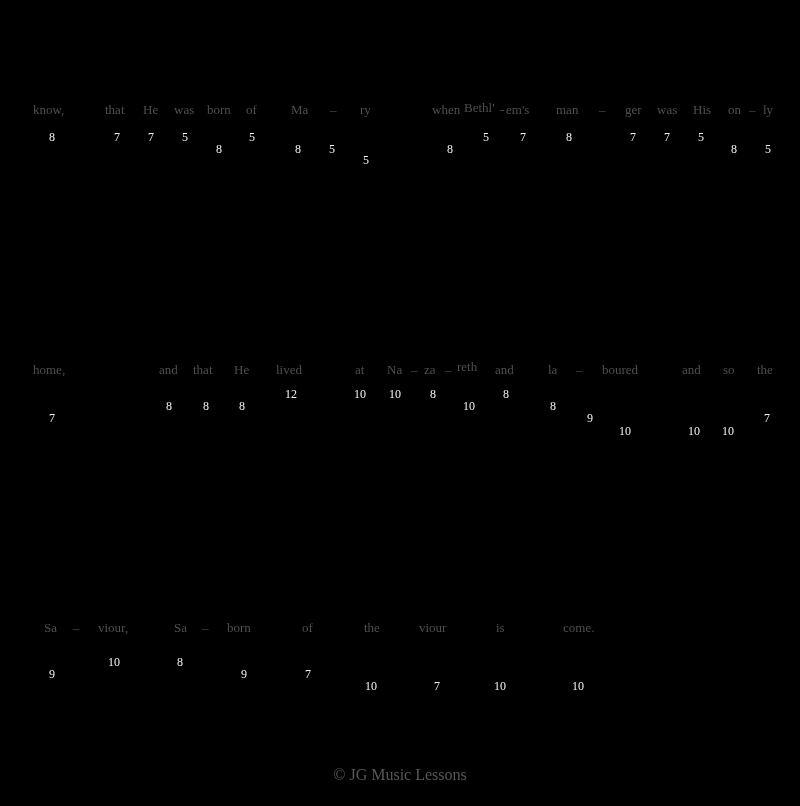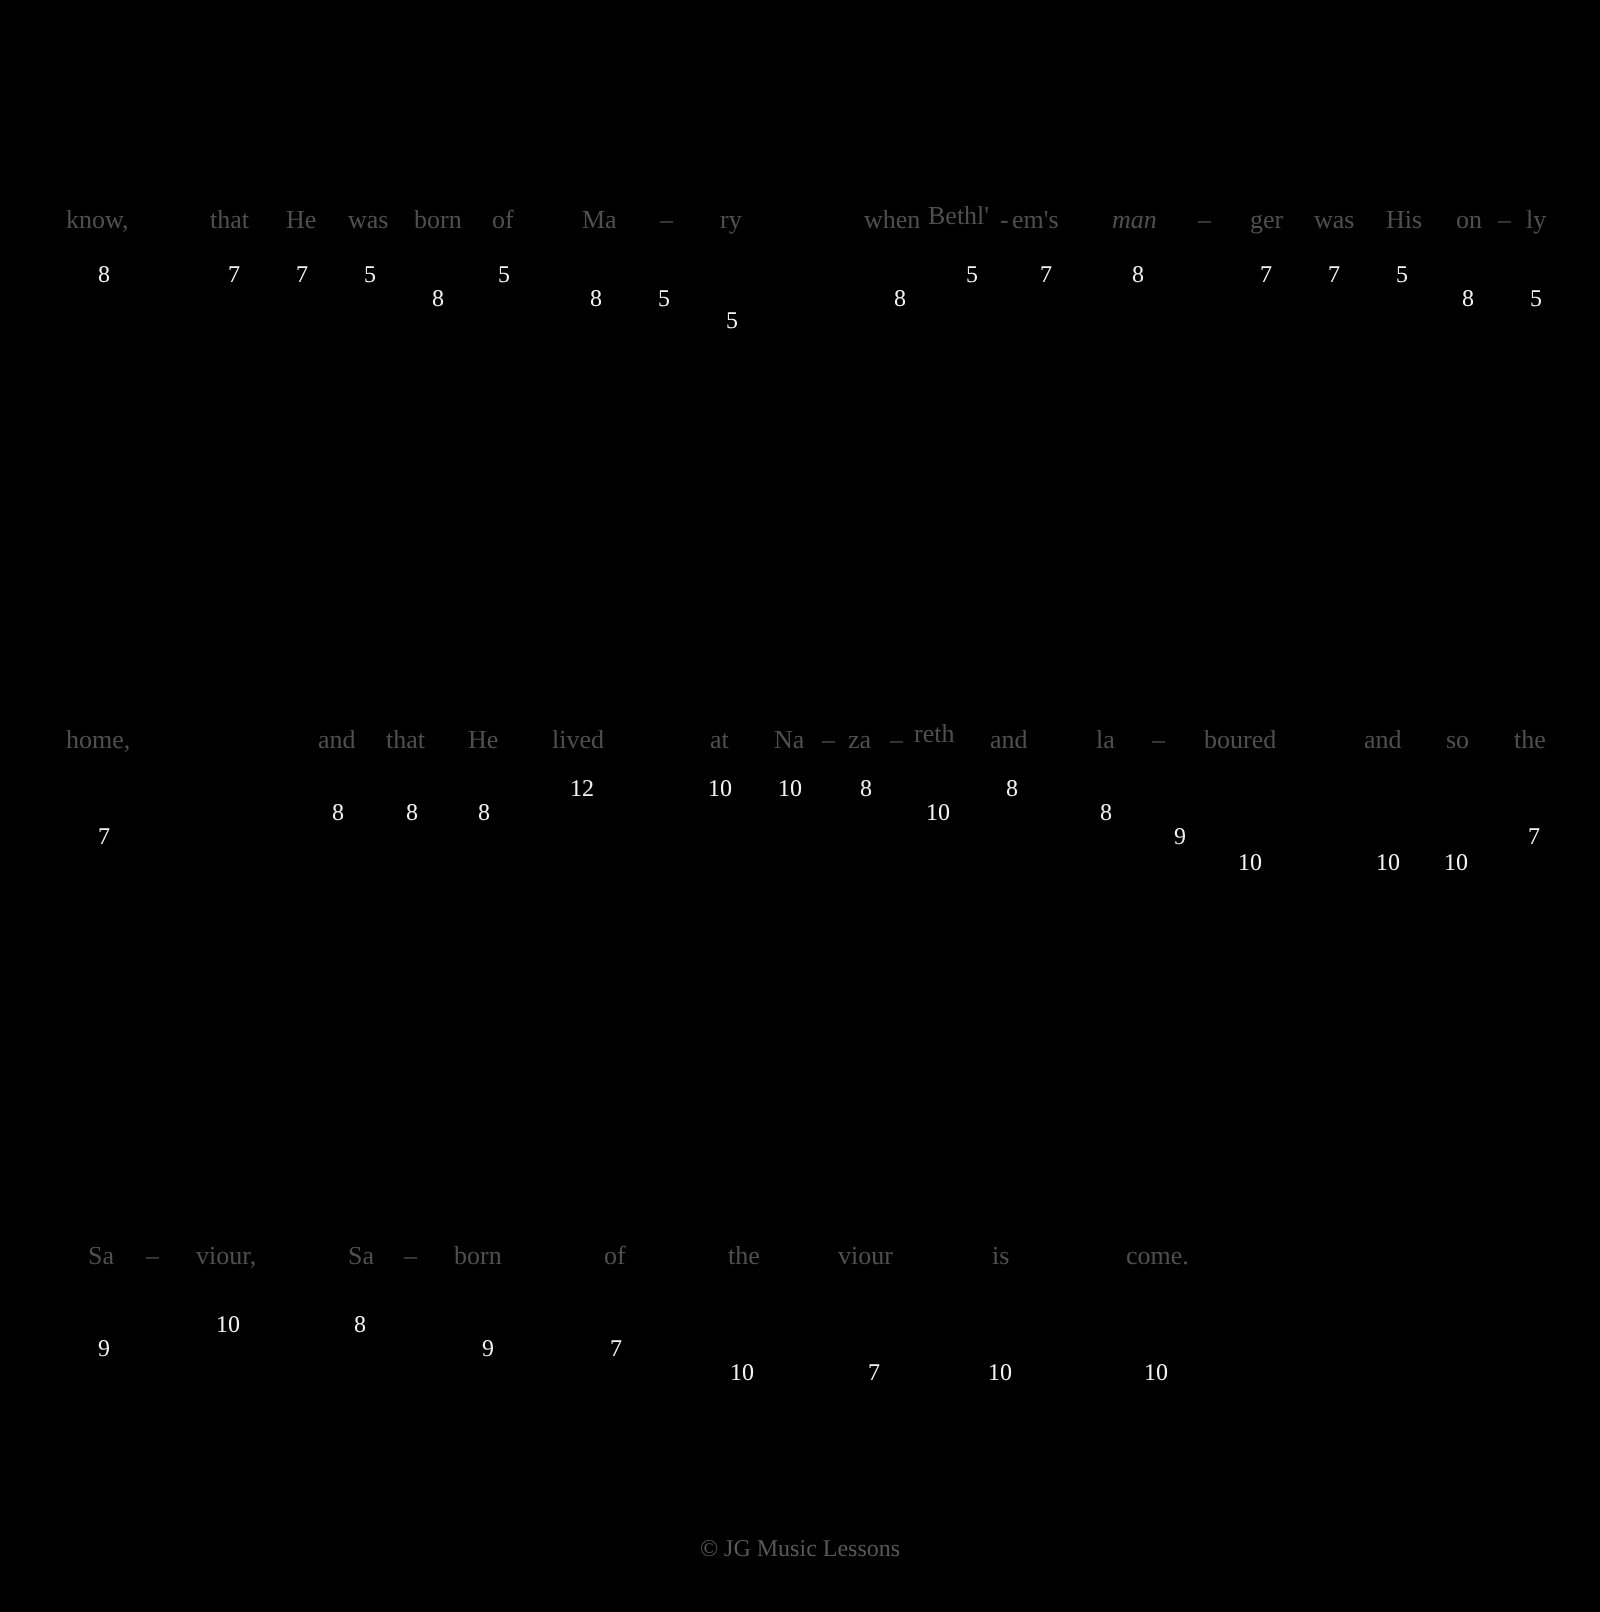"man" span.lyric { font-style: italic -> none }
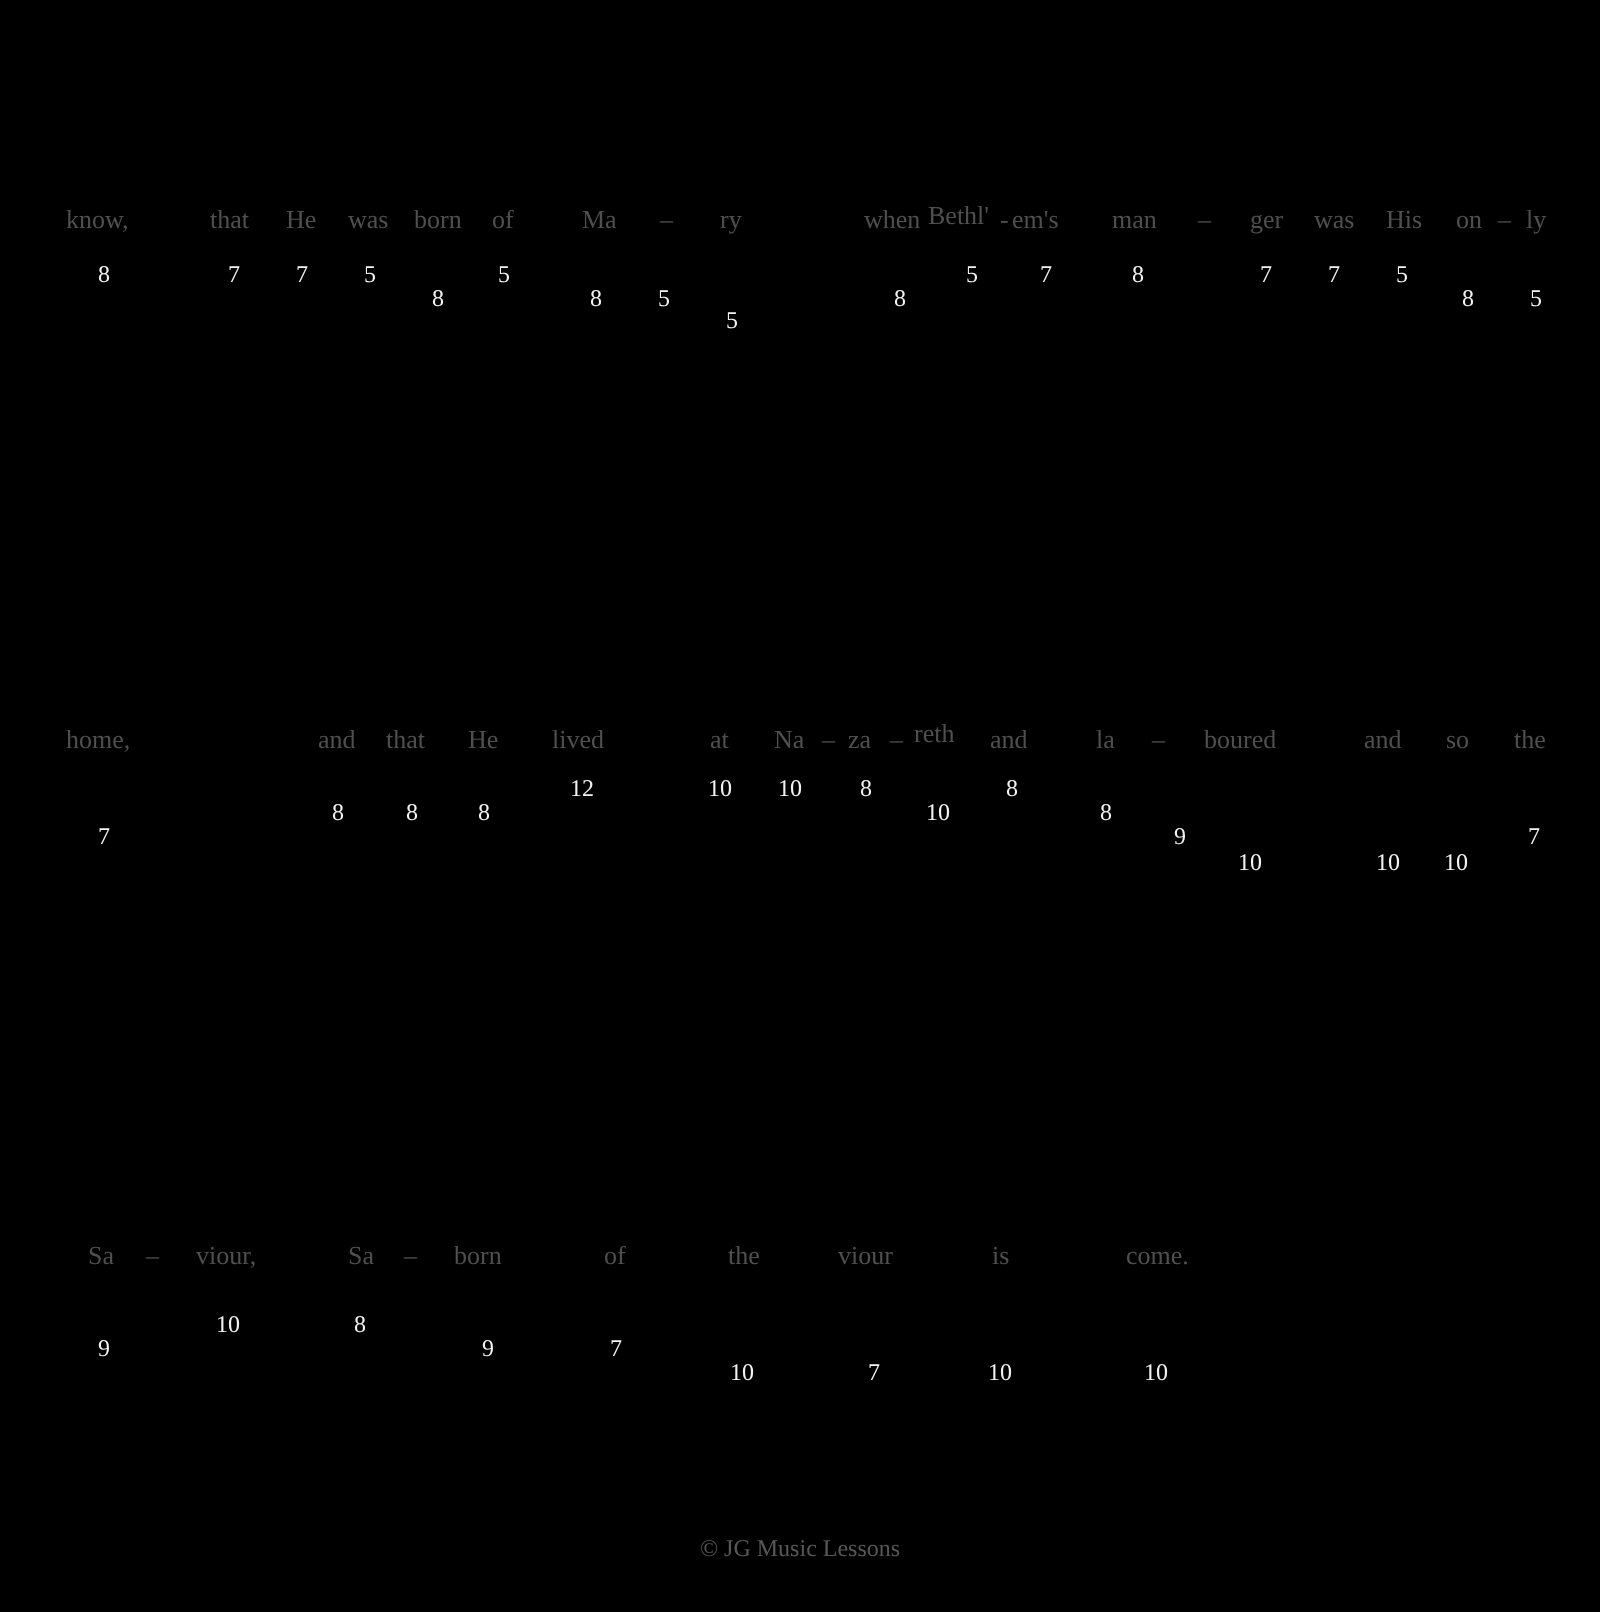"© JG Music Lessons" .footer { font-size: 12px -> 16px }
